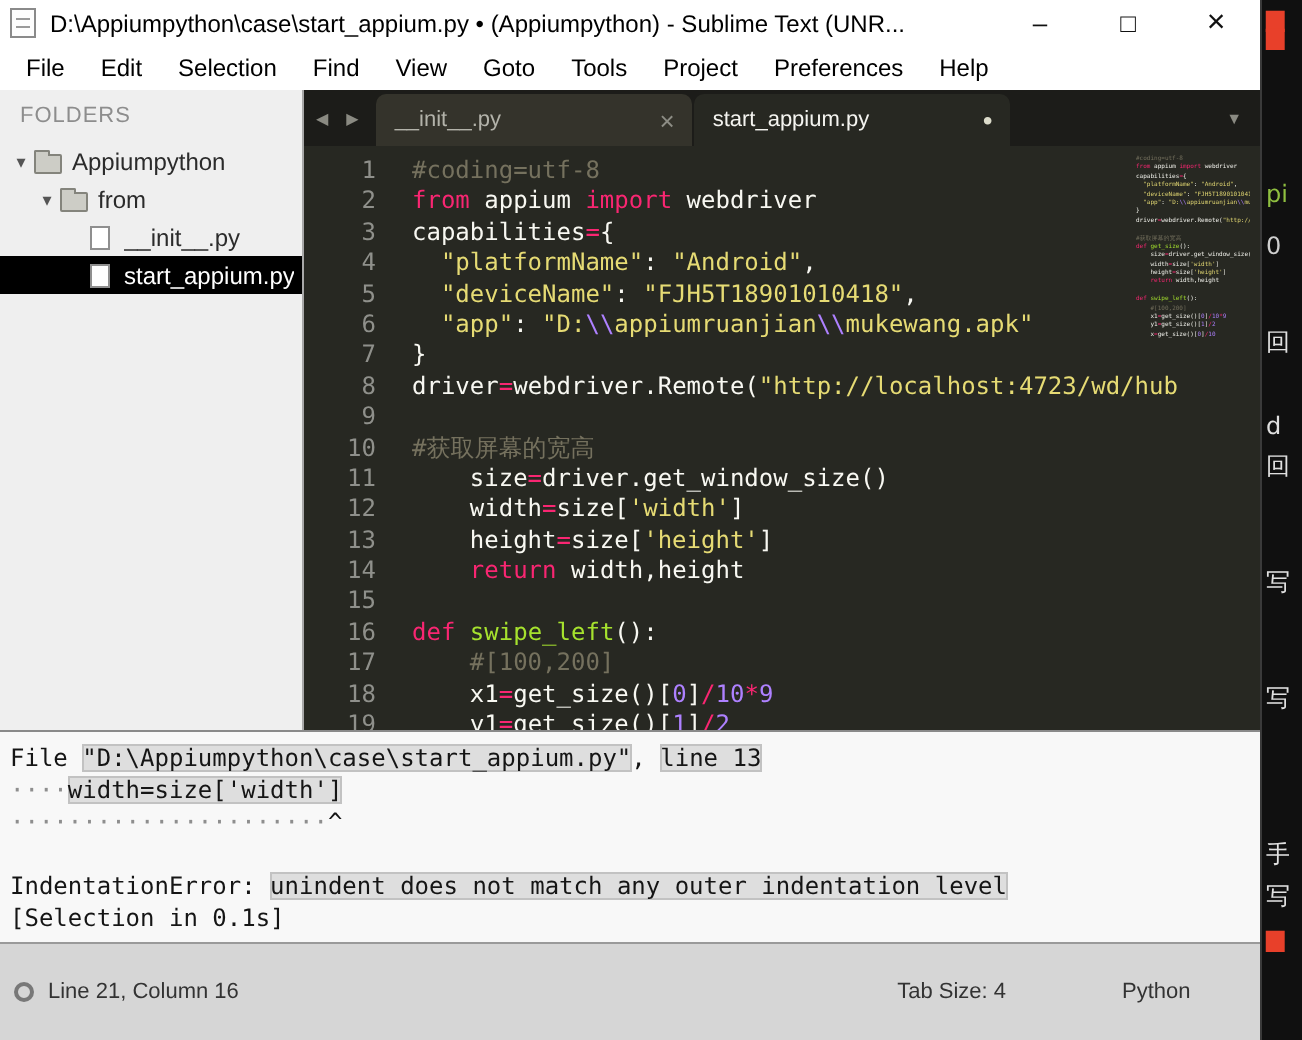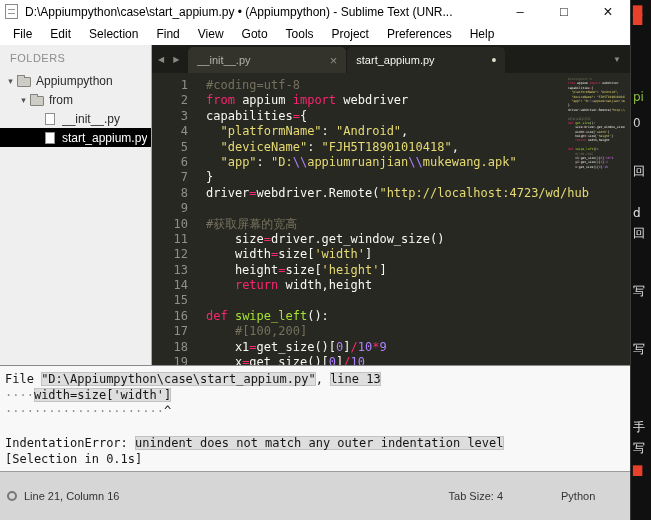"y1=get_size()[1]/2" div.code-line { html: none -> <div><span> y1</span><span>=</span><span>get_size()[</span><span>1</span><span>]</span><span>/</span><span>2</span></div> }
